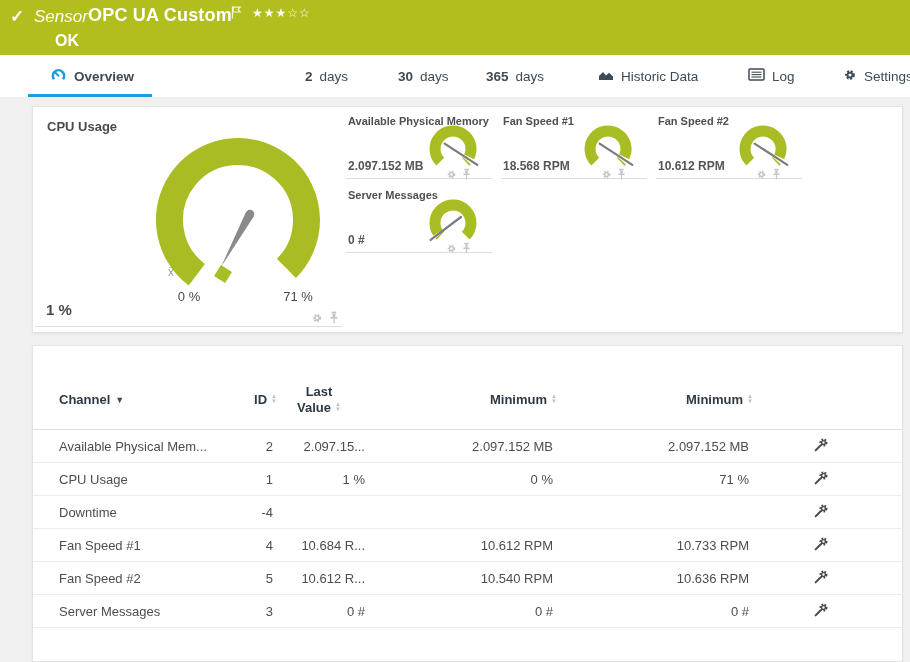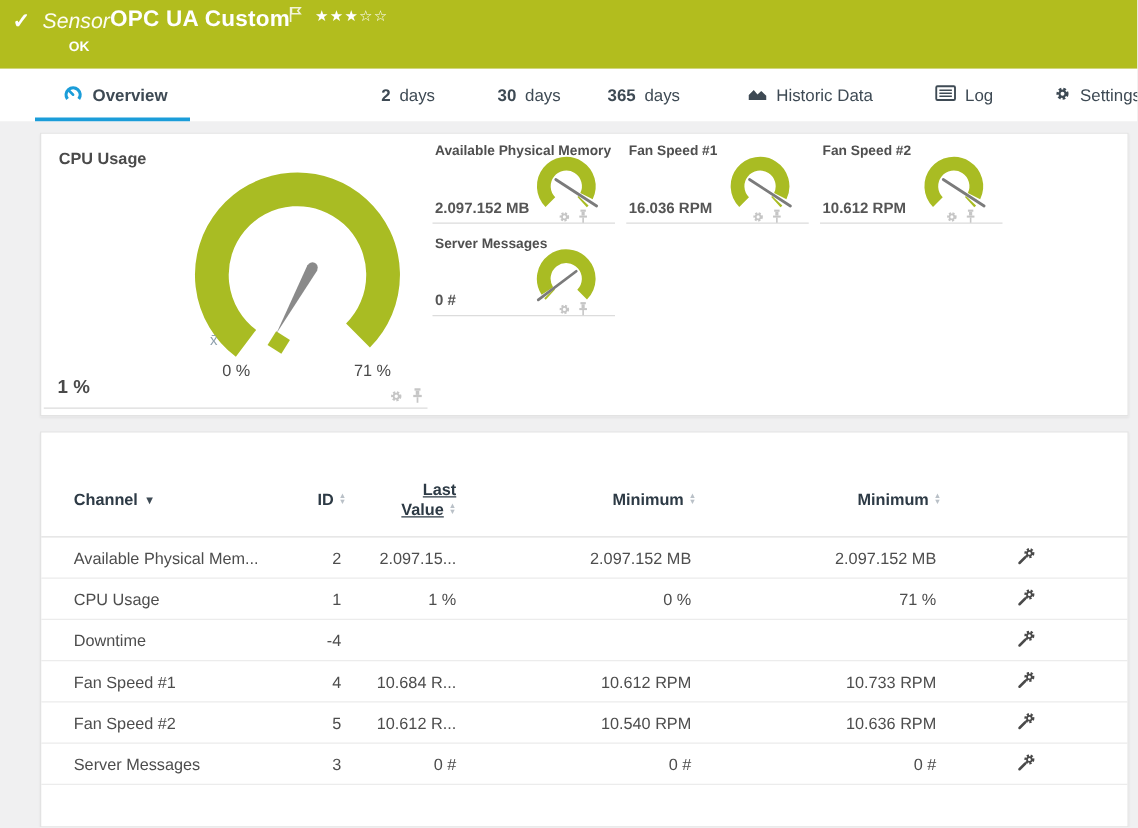"OK" .topbar .status-ok { font-size: 11px -> 16px }
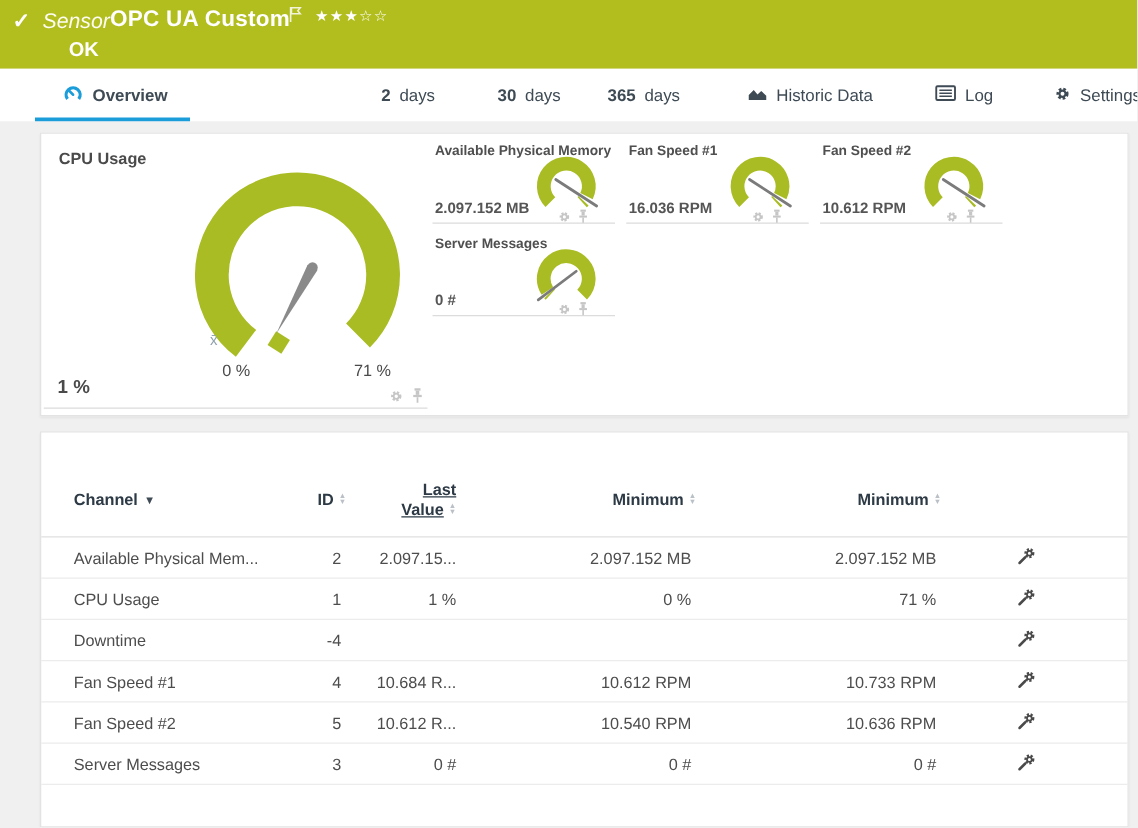"16.036 RPM" div.gvalue { text: 16.036 -> 18.568 }
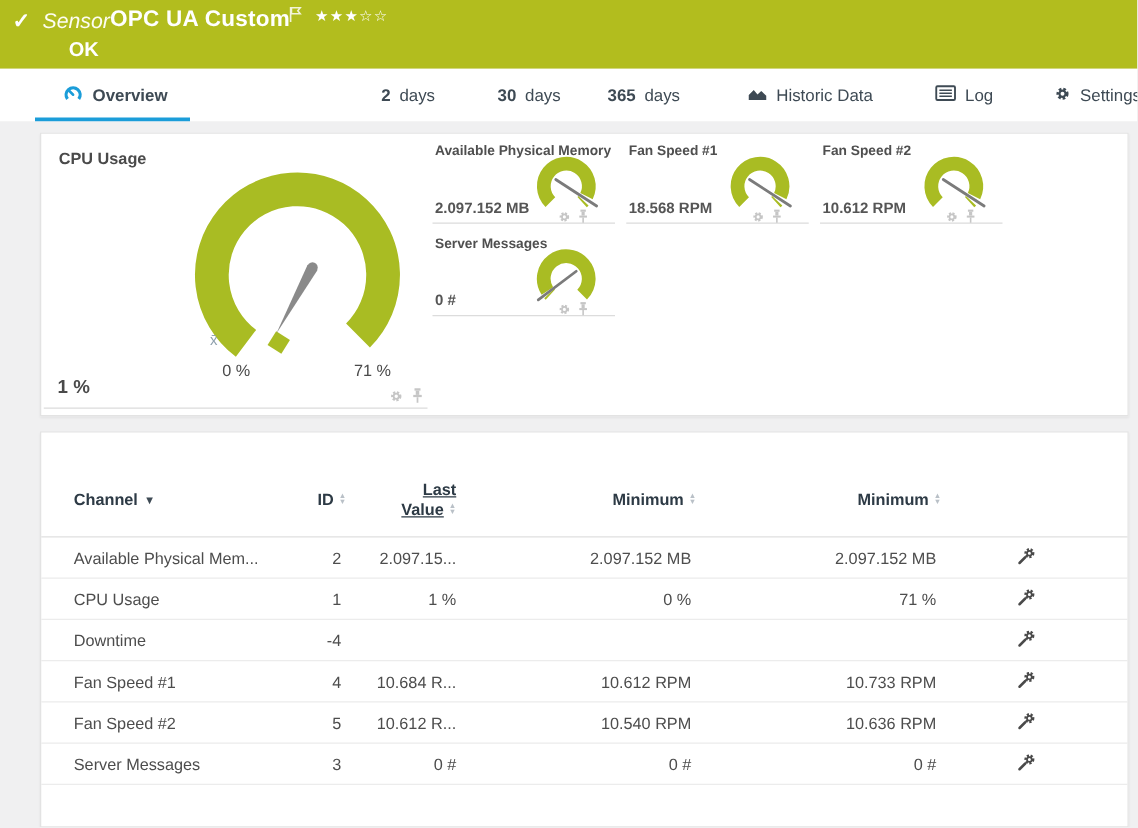"Last" .th-last { text-align: right -> center; text-decoration: underline -> none }
